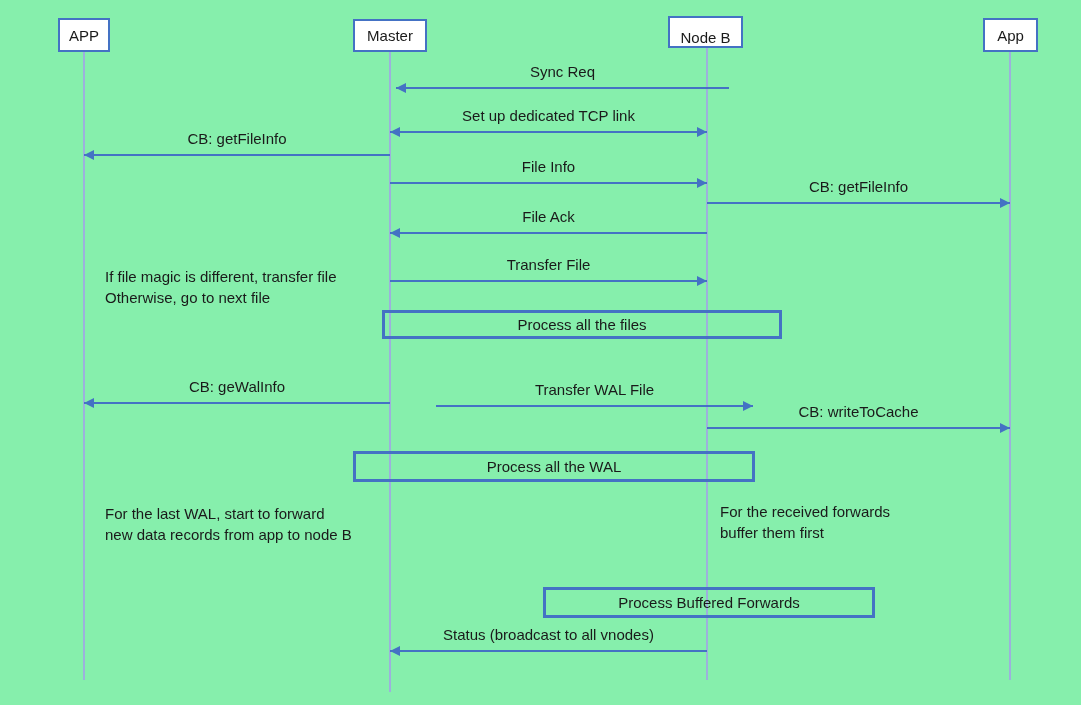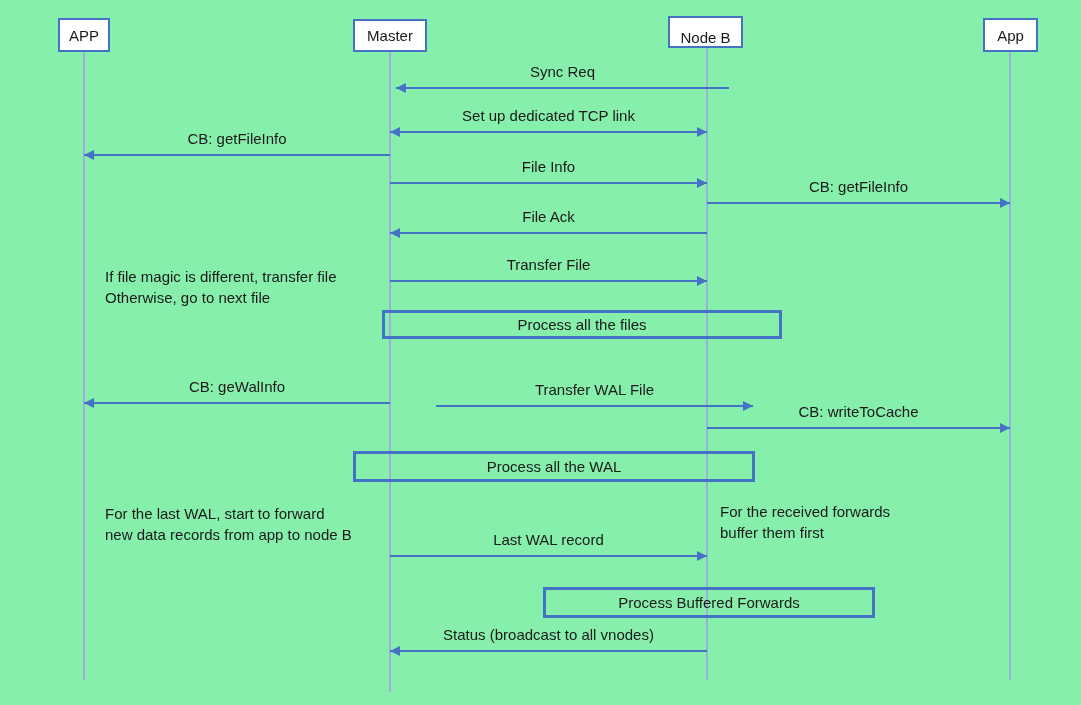"Last WAL record" div.msg { html: <div> <div>Last WAL record</div> <div></div> <div></div> </div> -> none }
